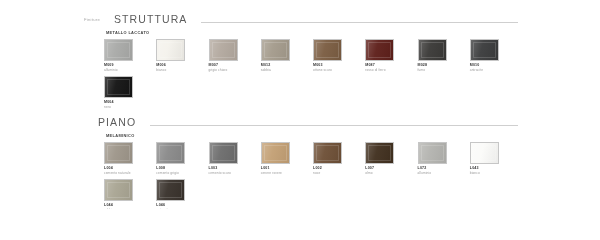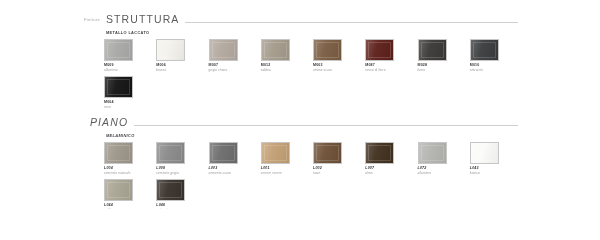"STRUTTURA" .section-head { gap: 6px -> 14px }
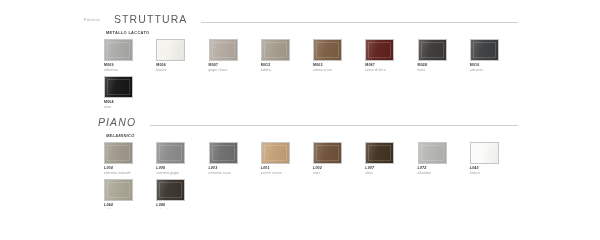"PIANO" #section-piano { font-style: italic -> none }
